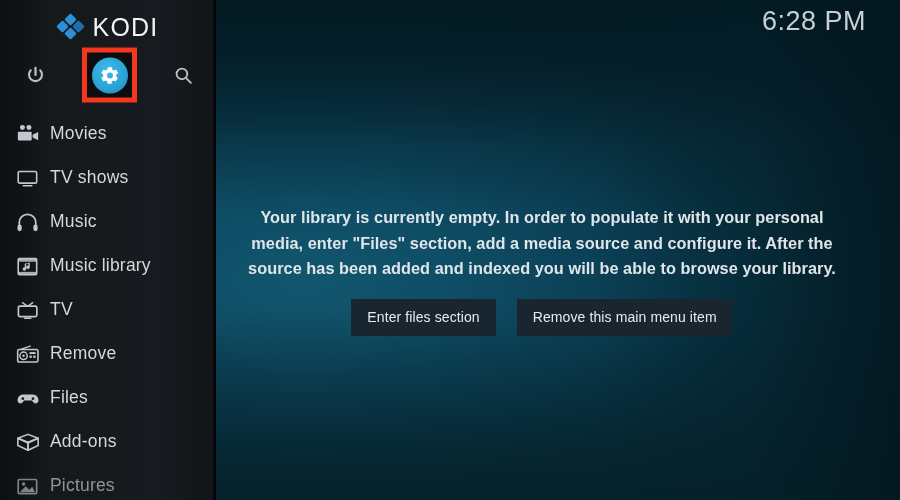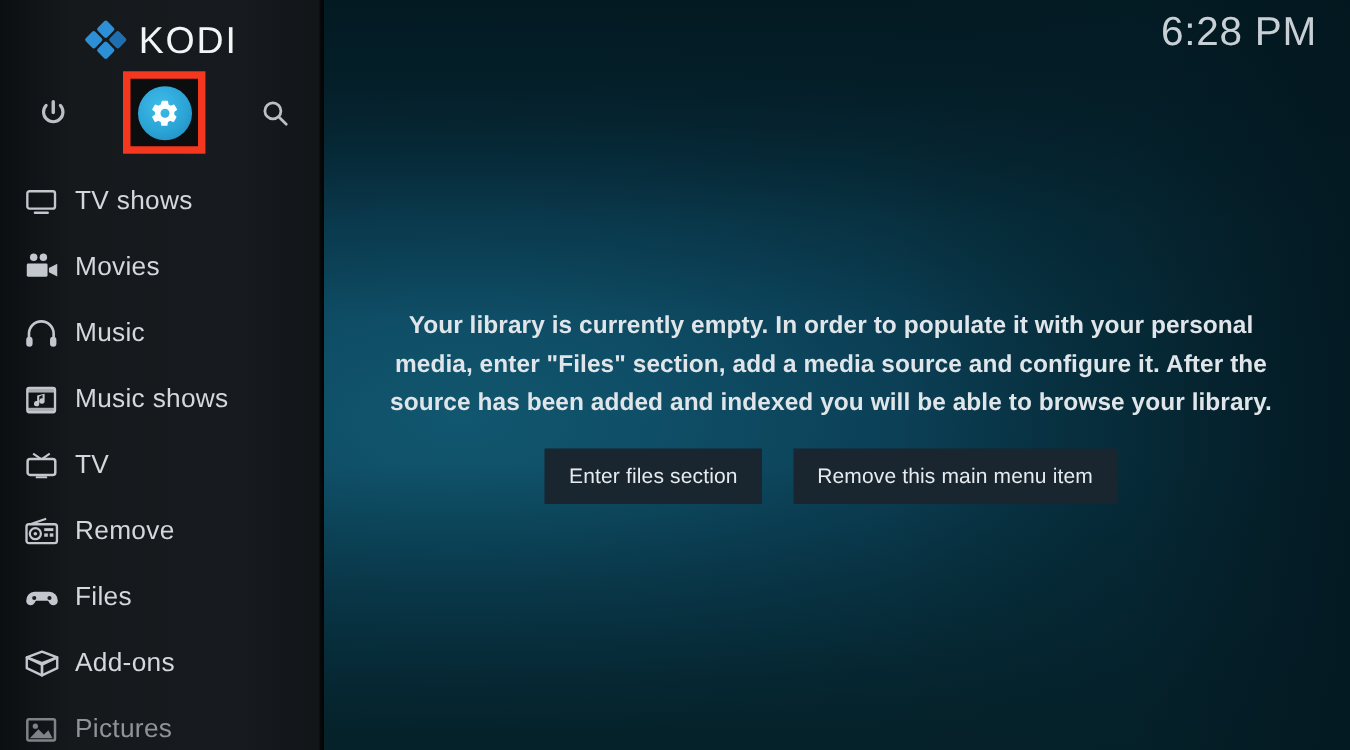"6:28 PM" #content { left: 212px -> 200px }
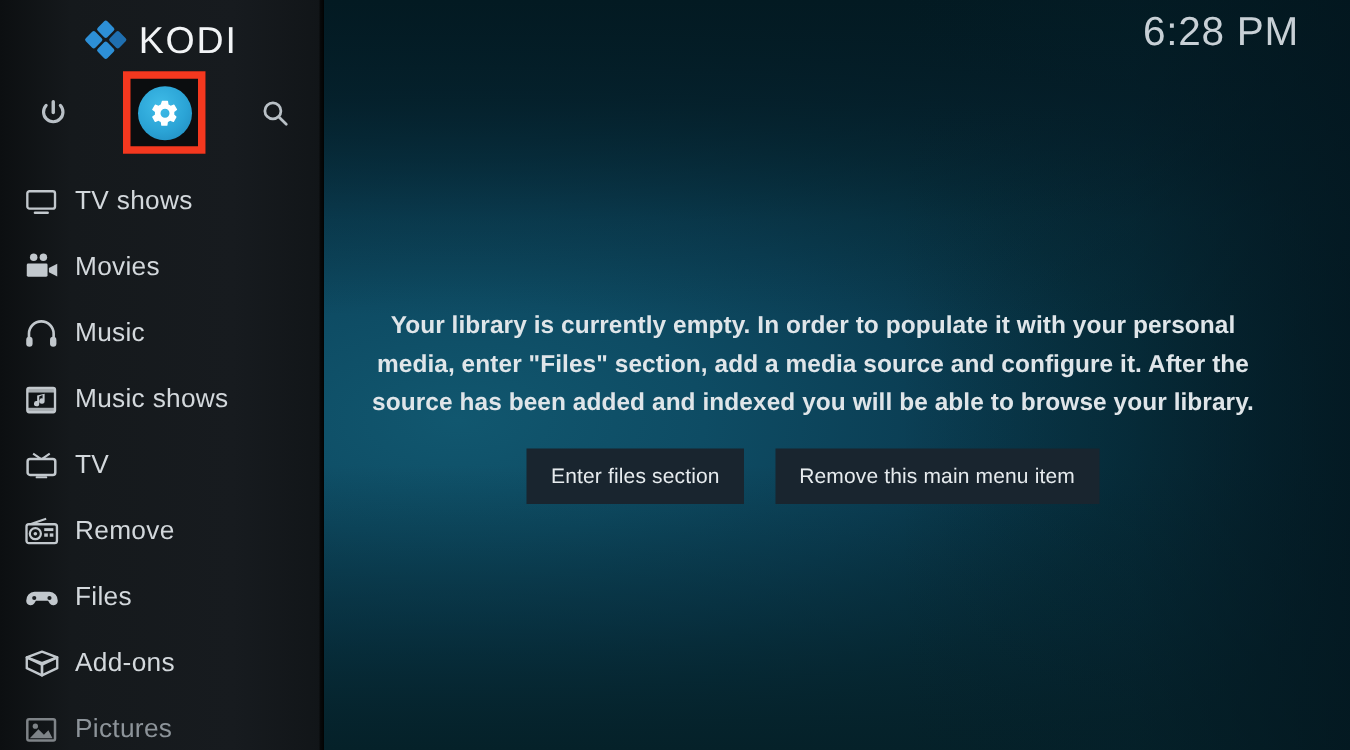"TV shows" div.menu-item { order: before "Movies" -> after "Movies" }
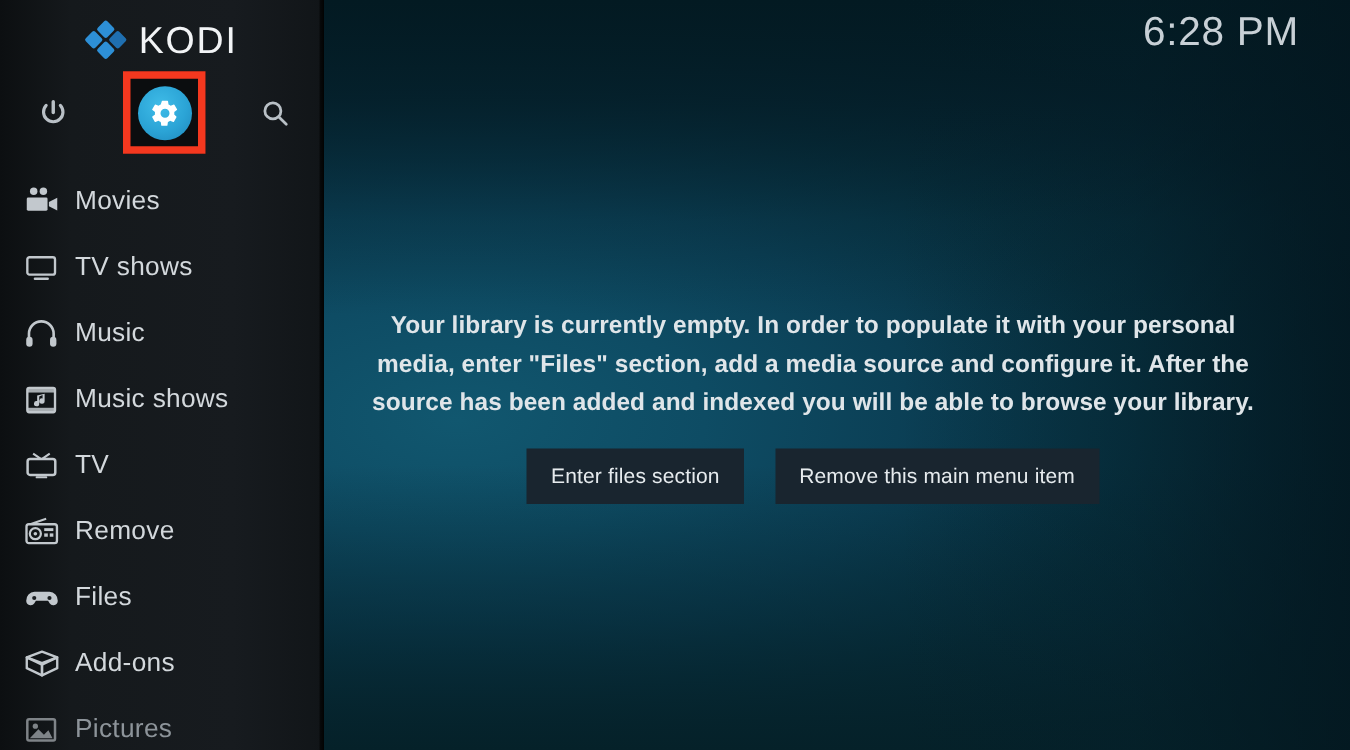"Music shows" span.menu-label { text: shows -> library }
